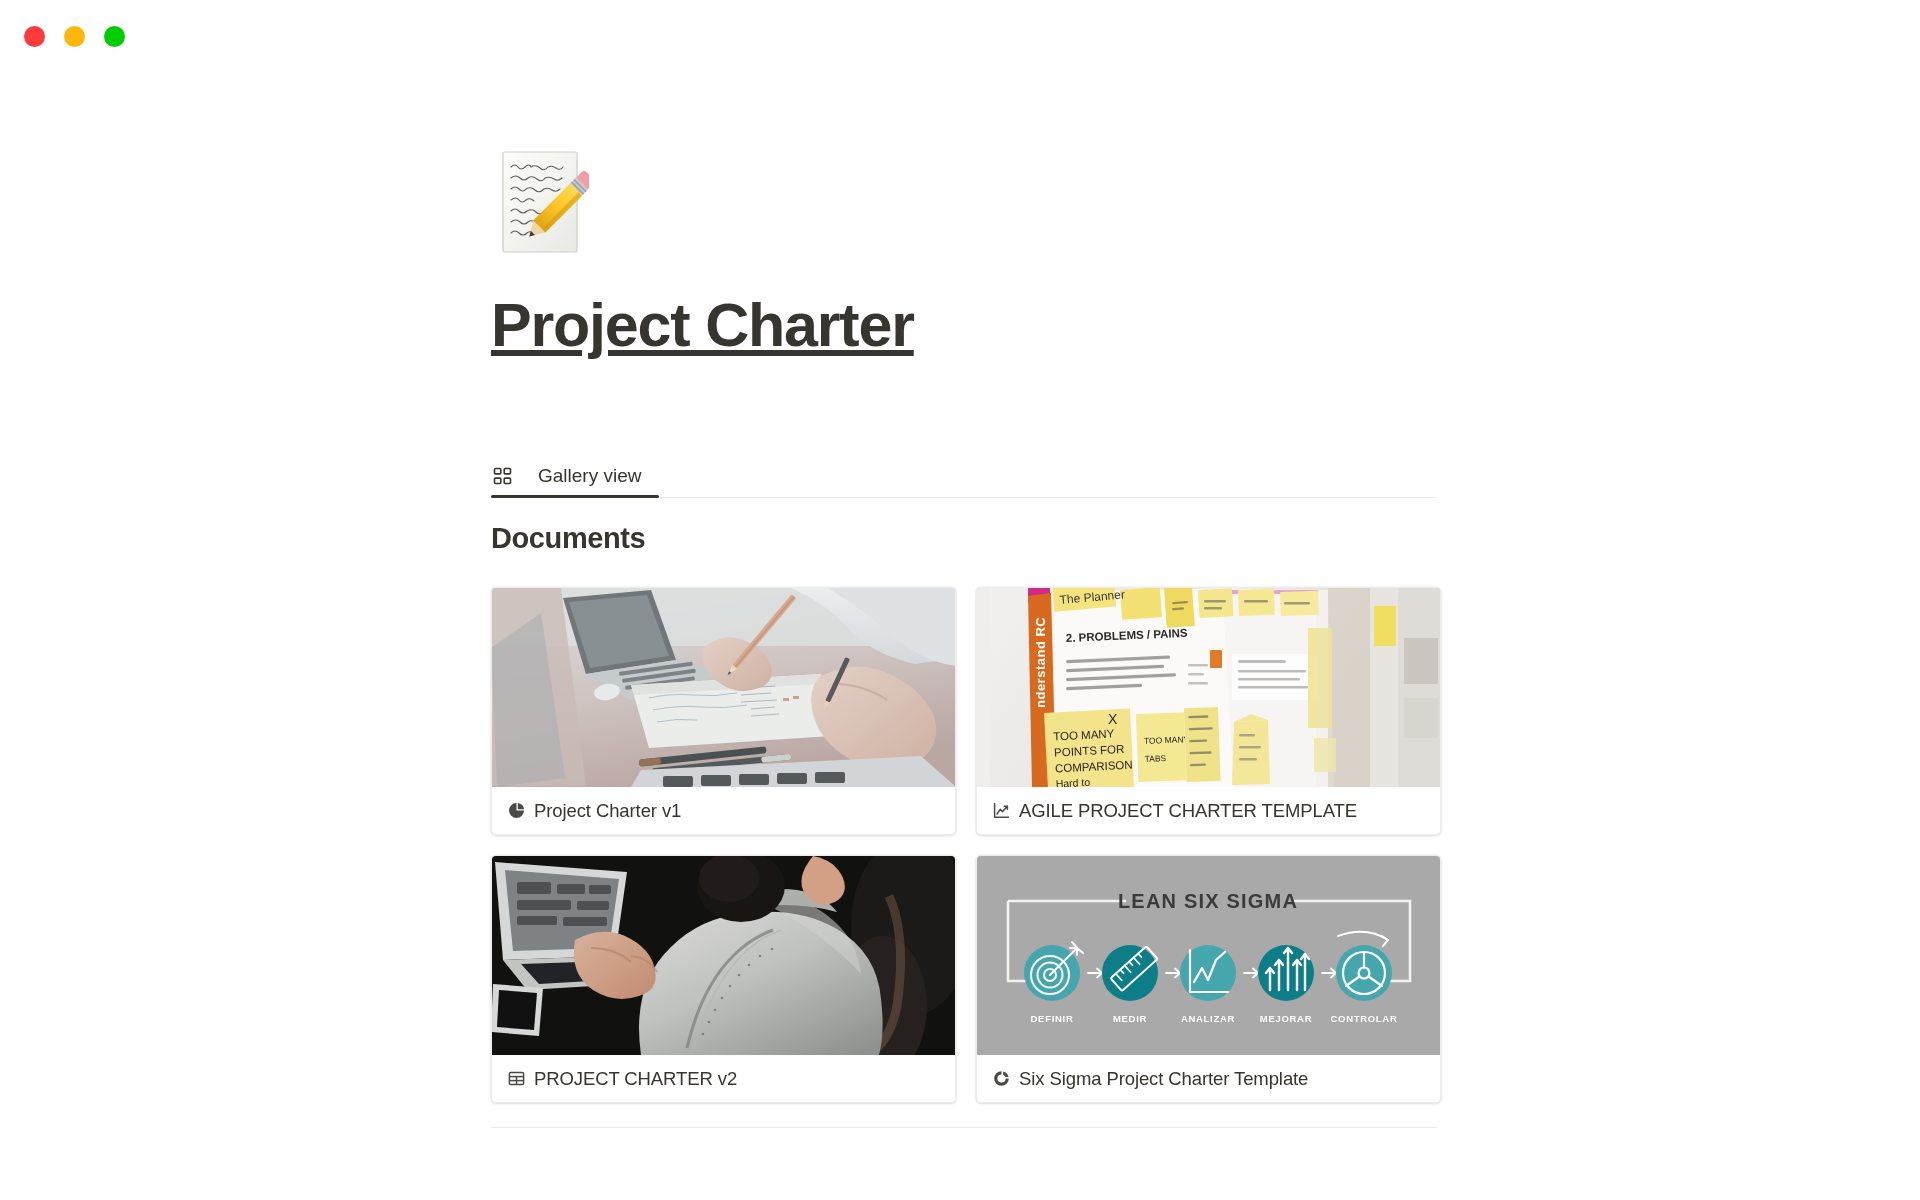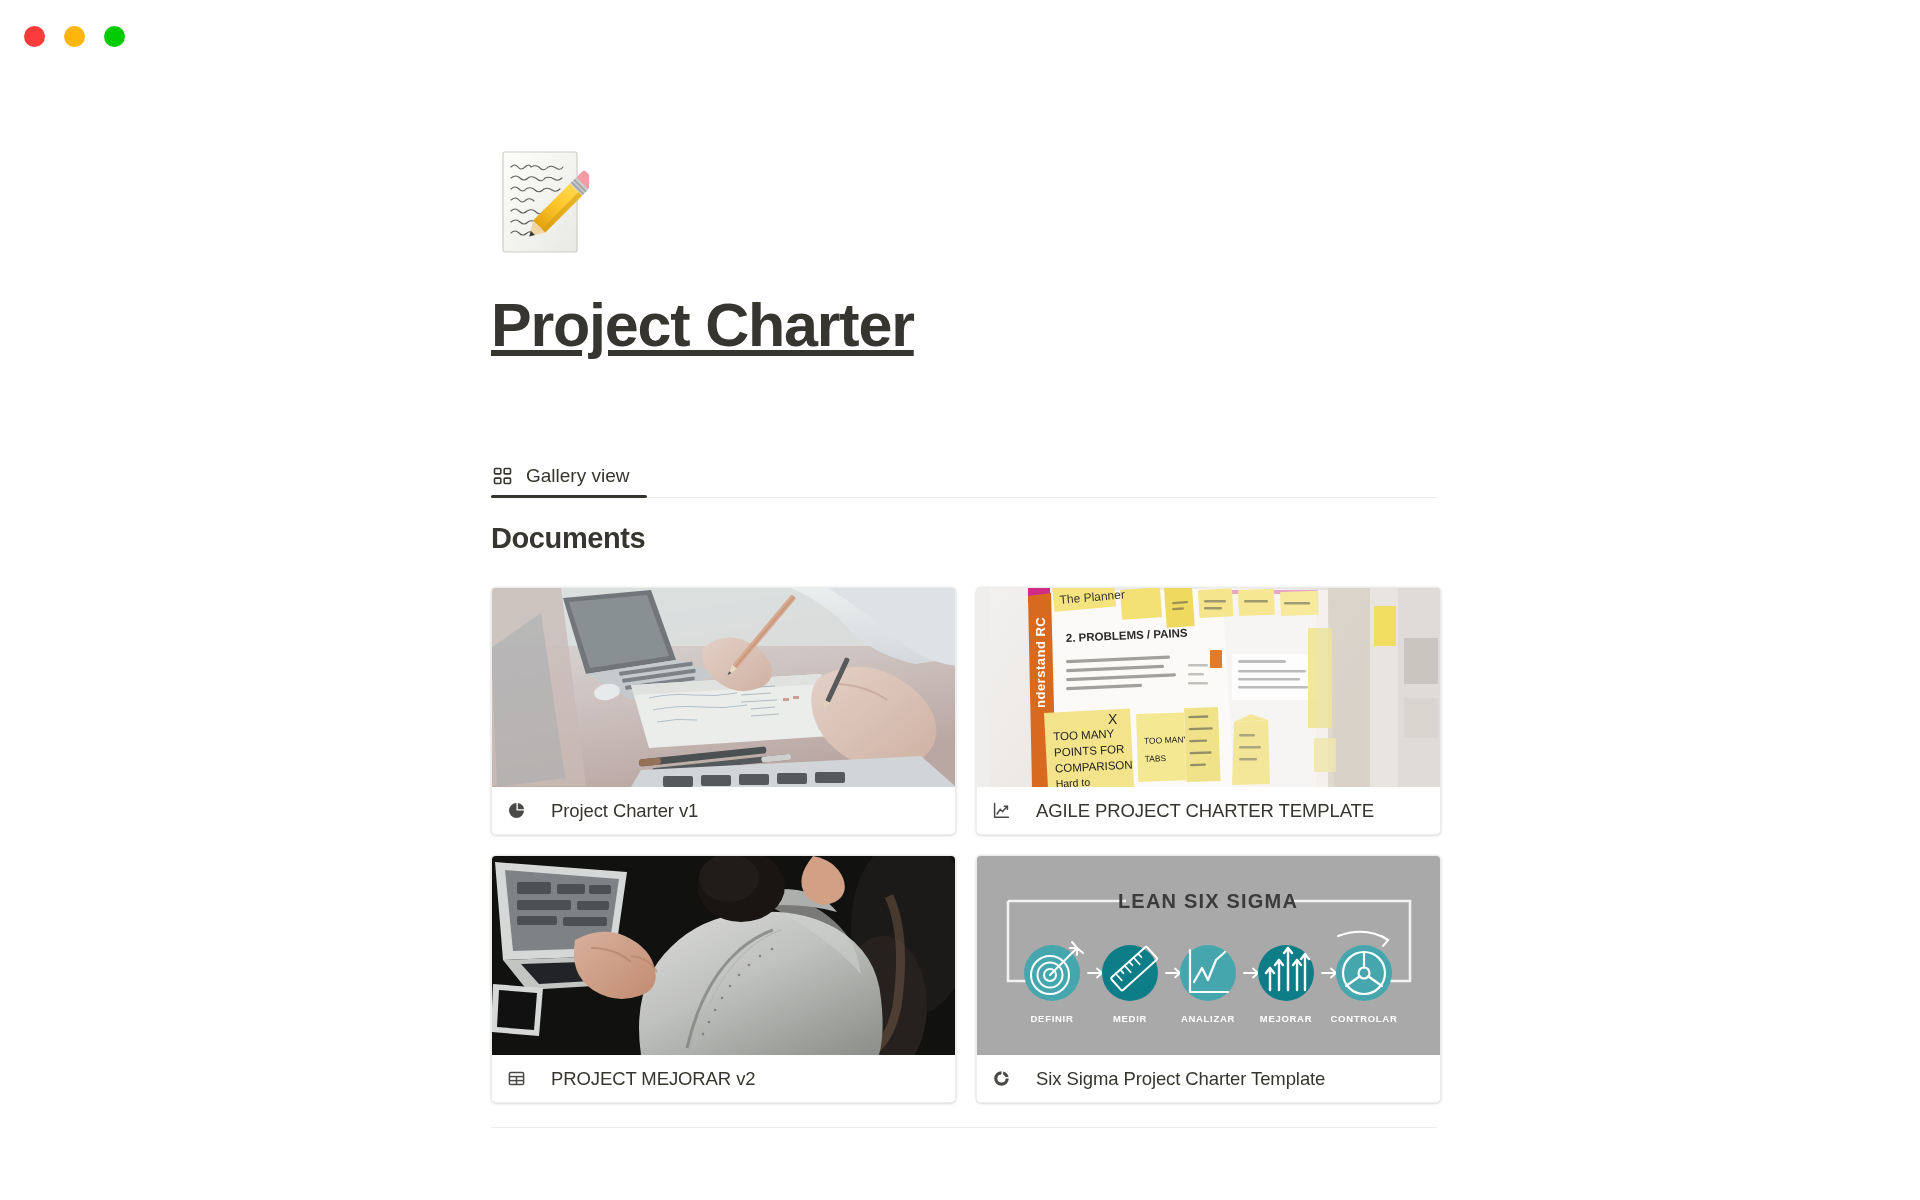"Gallery view" .view-tab { gap: 14px -> 26px }
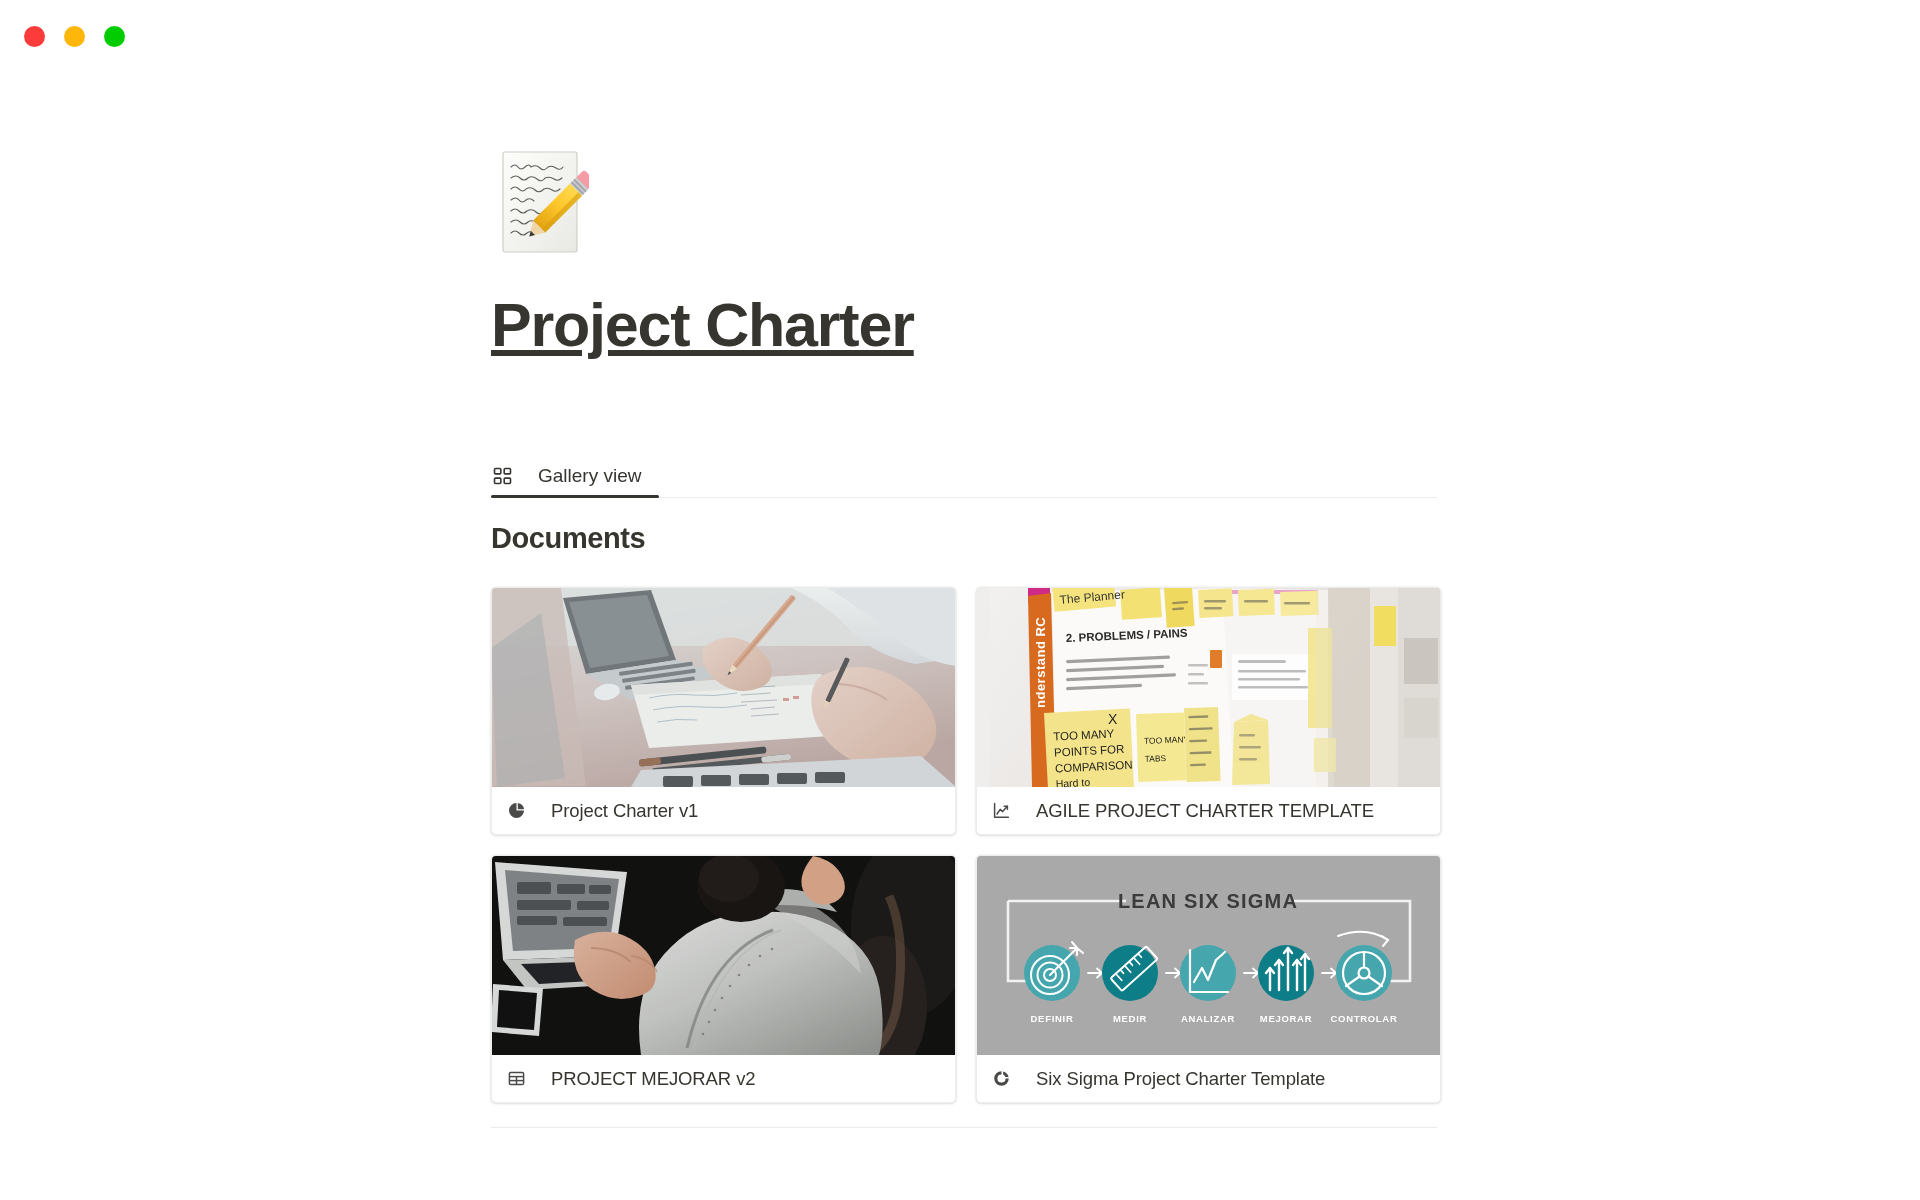"Project Charter v1" .card-caption { gap: 26px -> 9px }
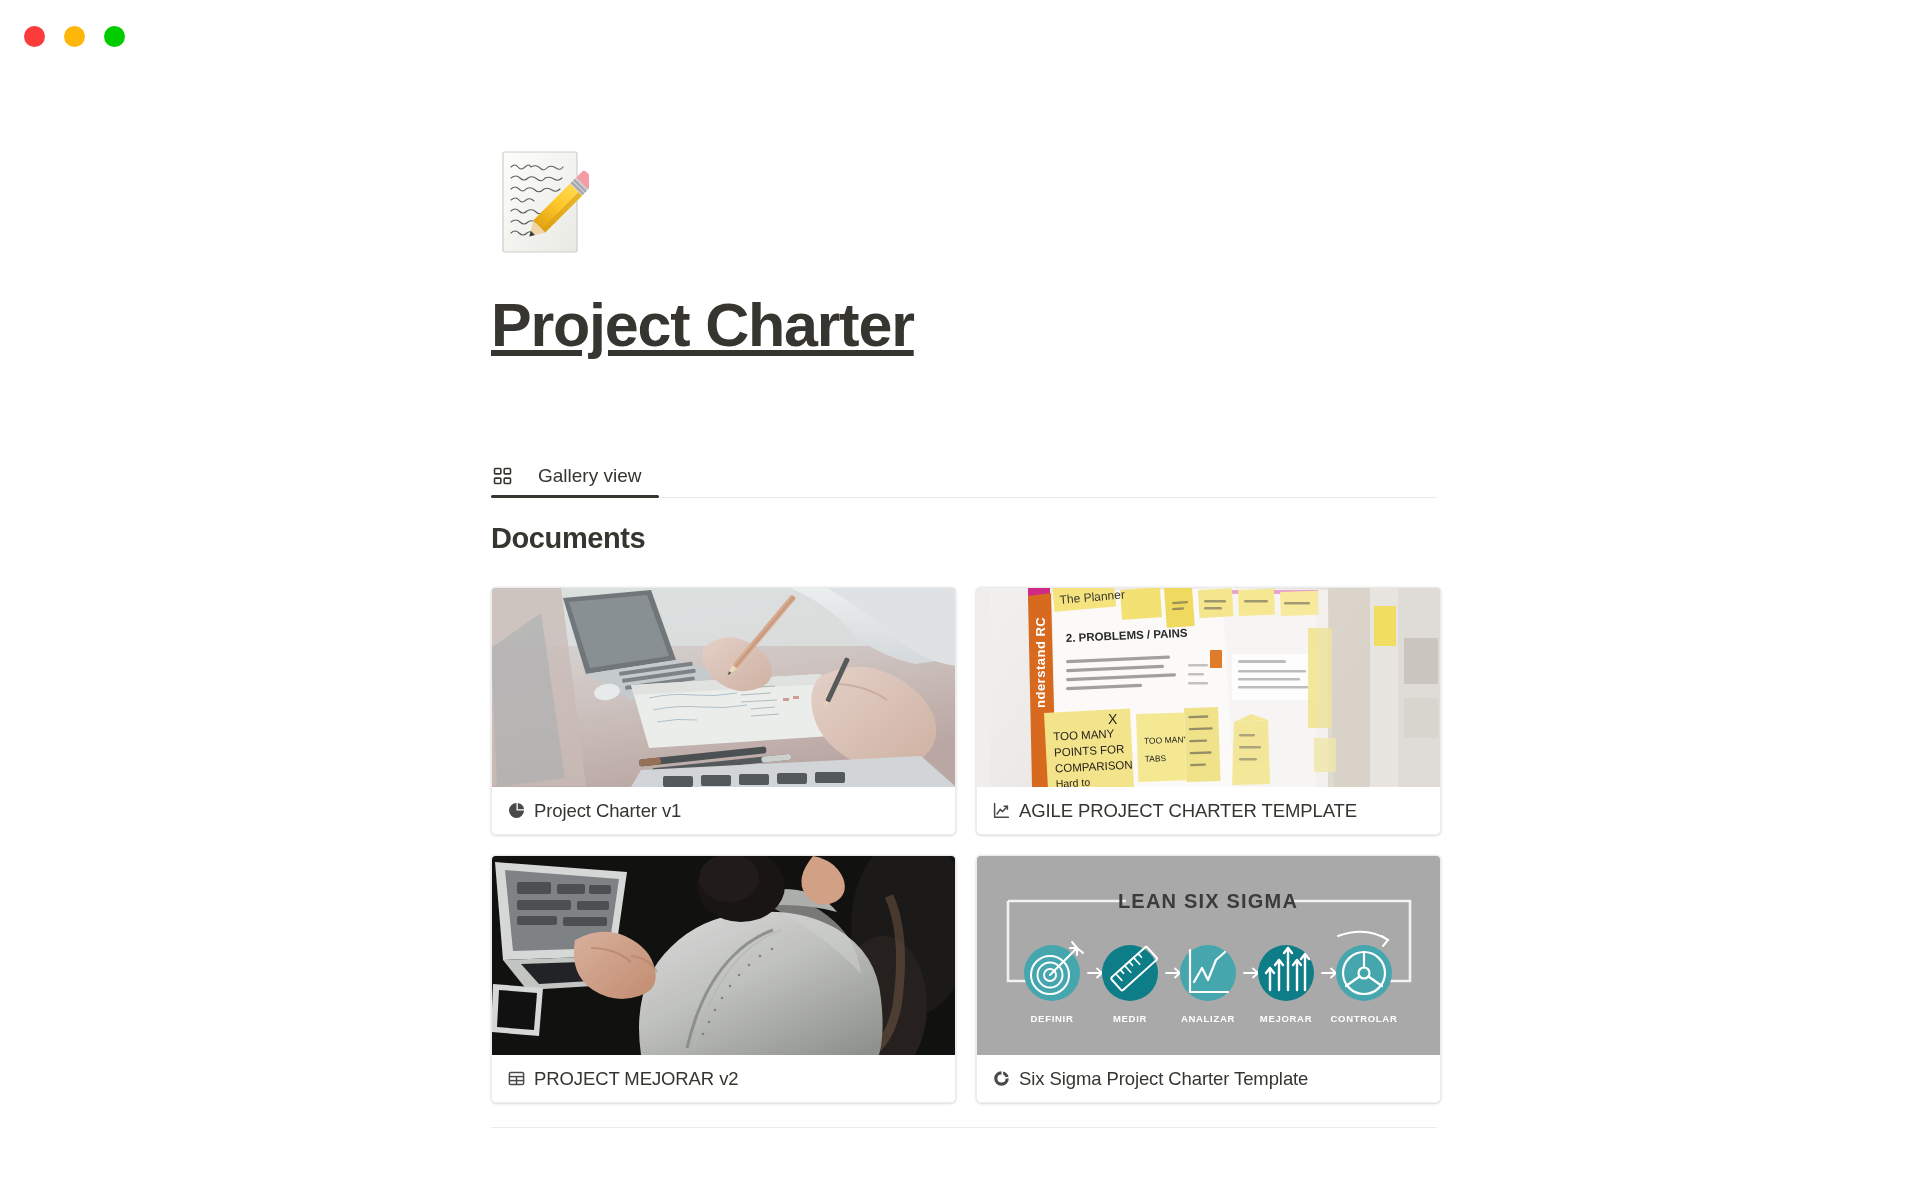"PROJECT MEJORAR v2" span.cap-text { text: MEJORAR -> CHARTER }
